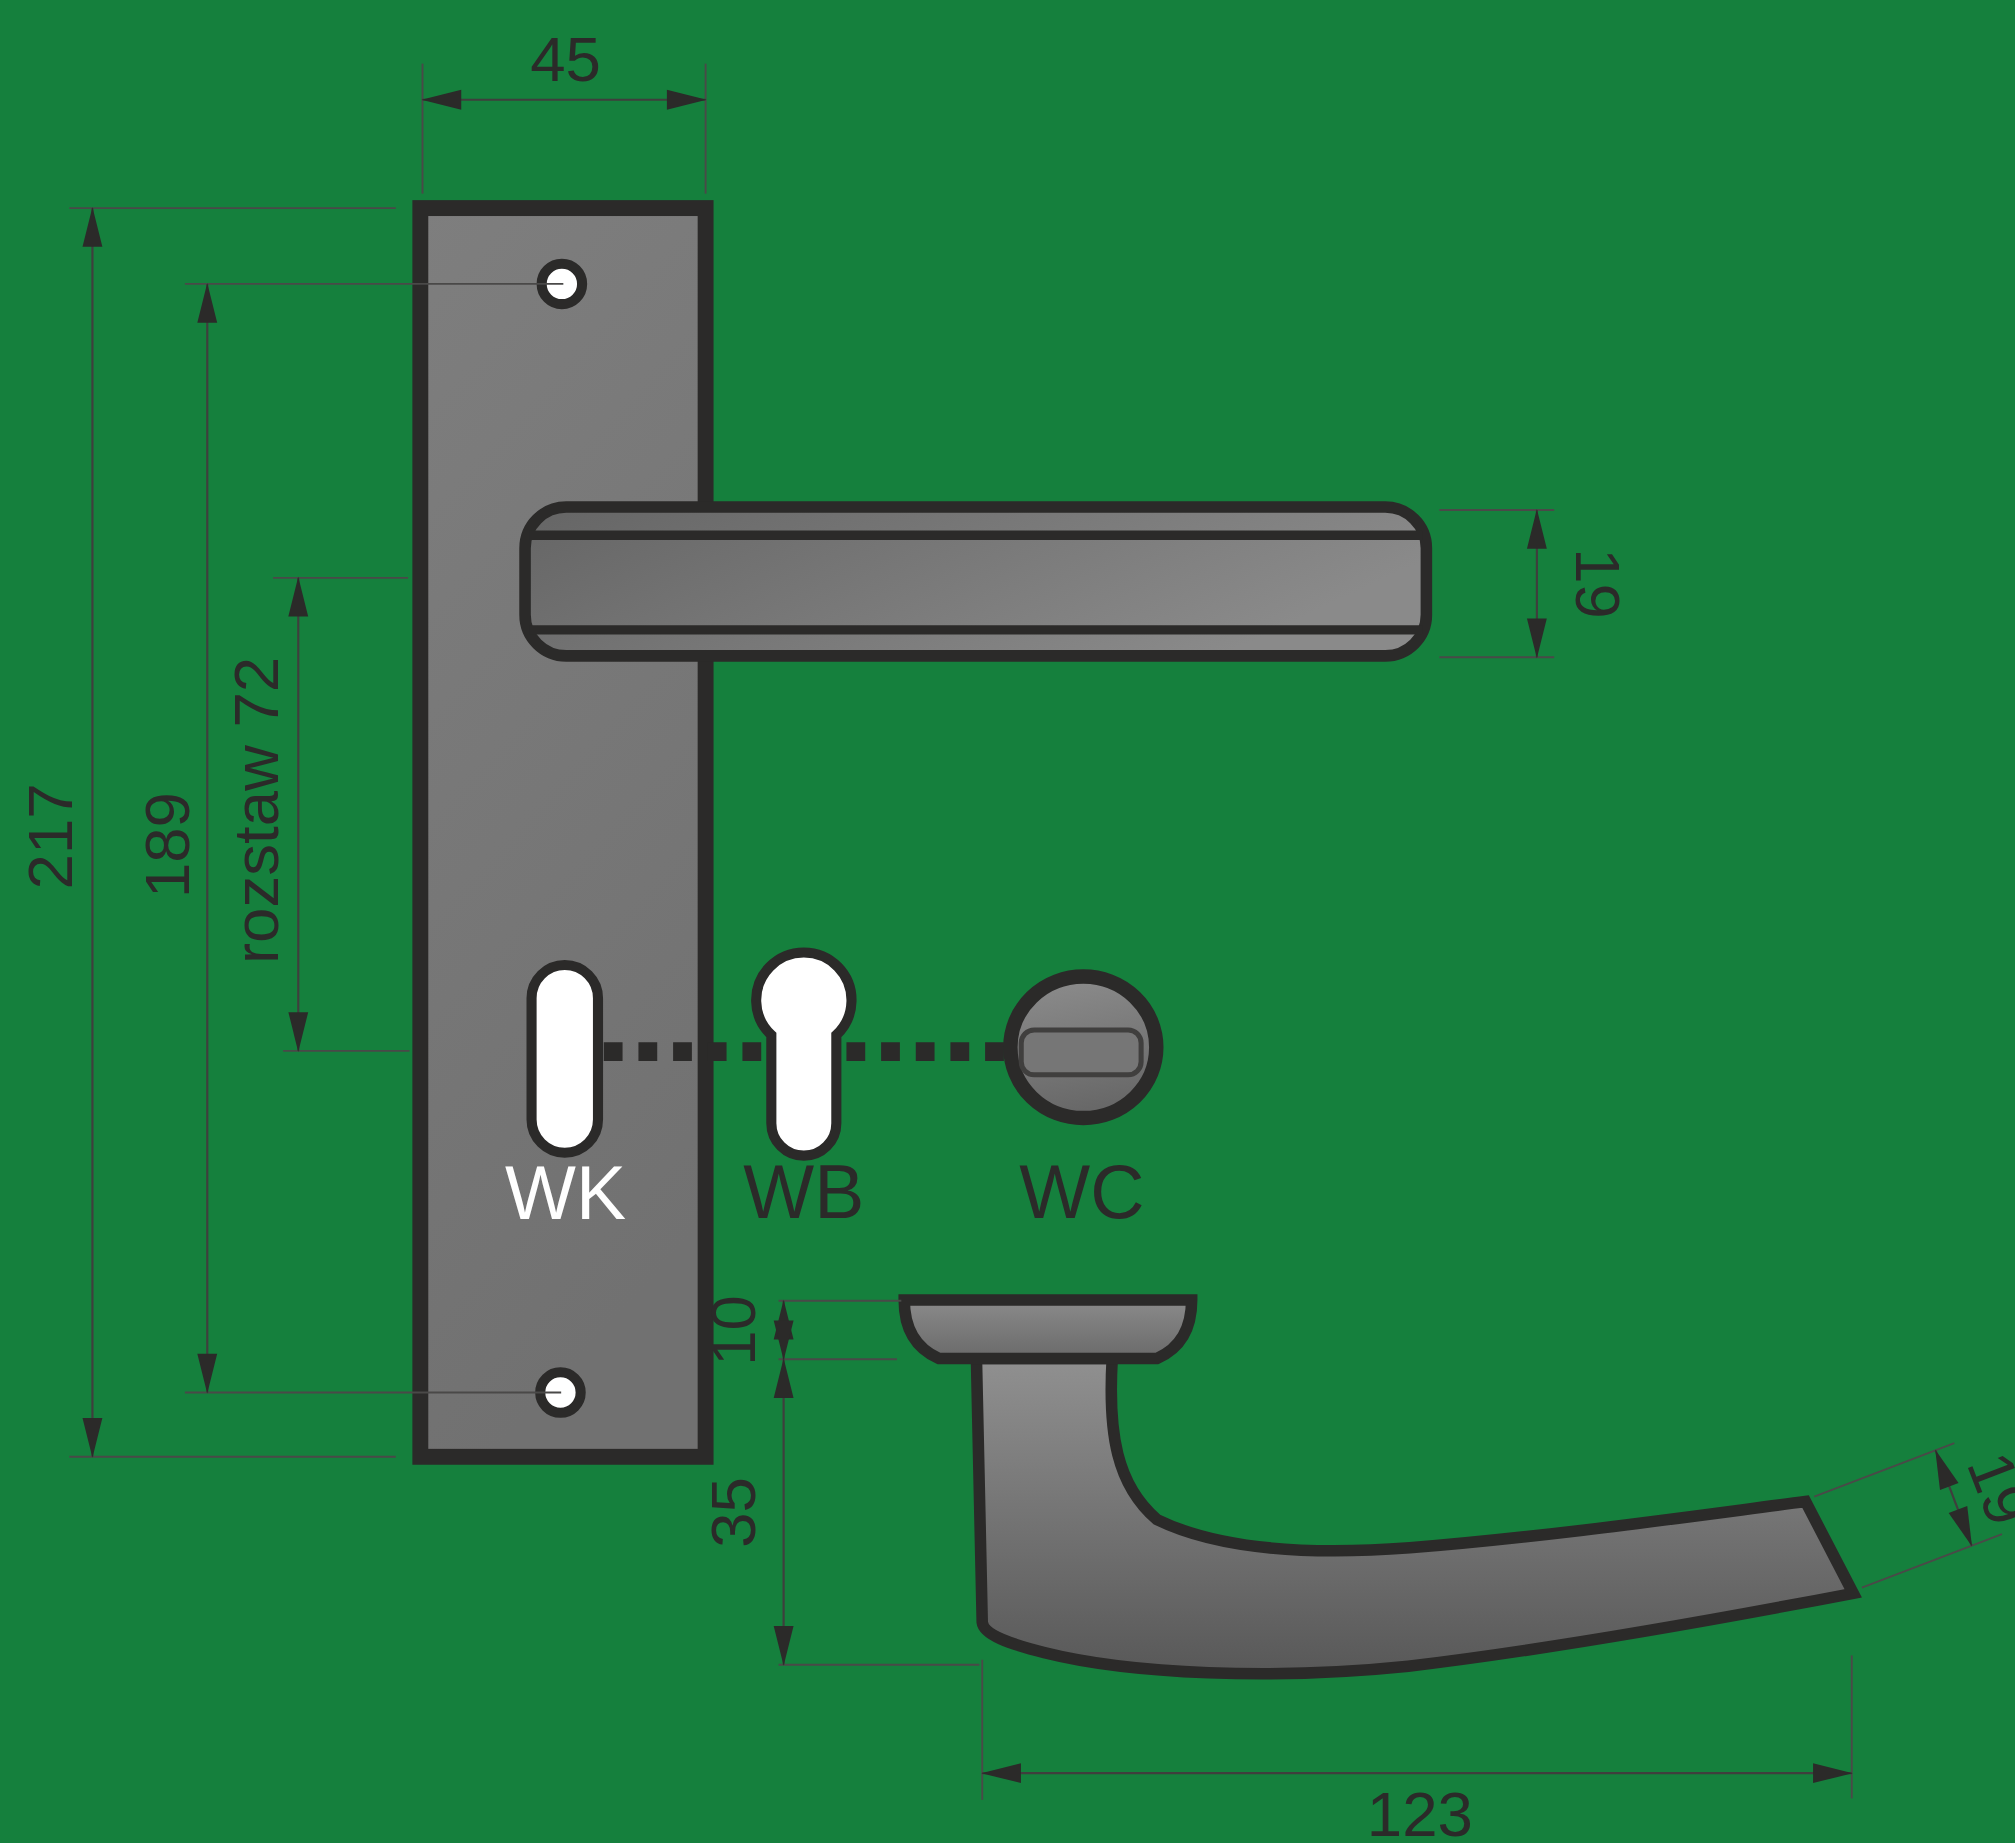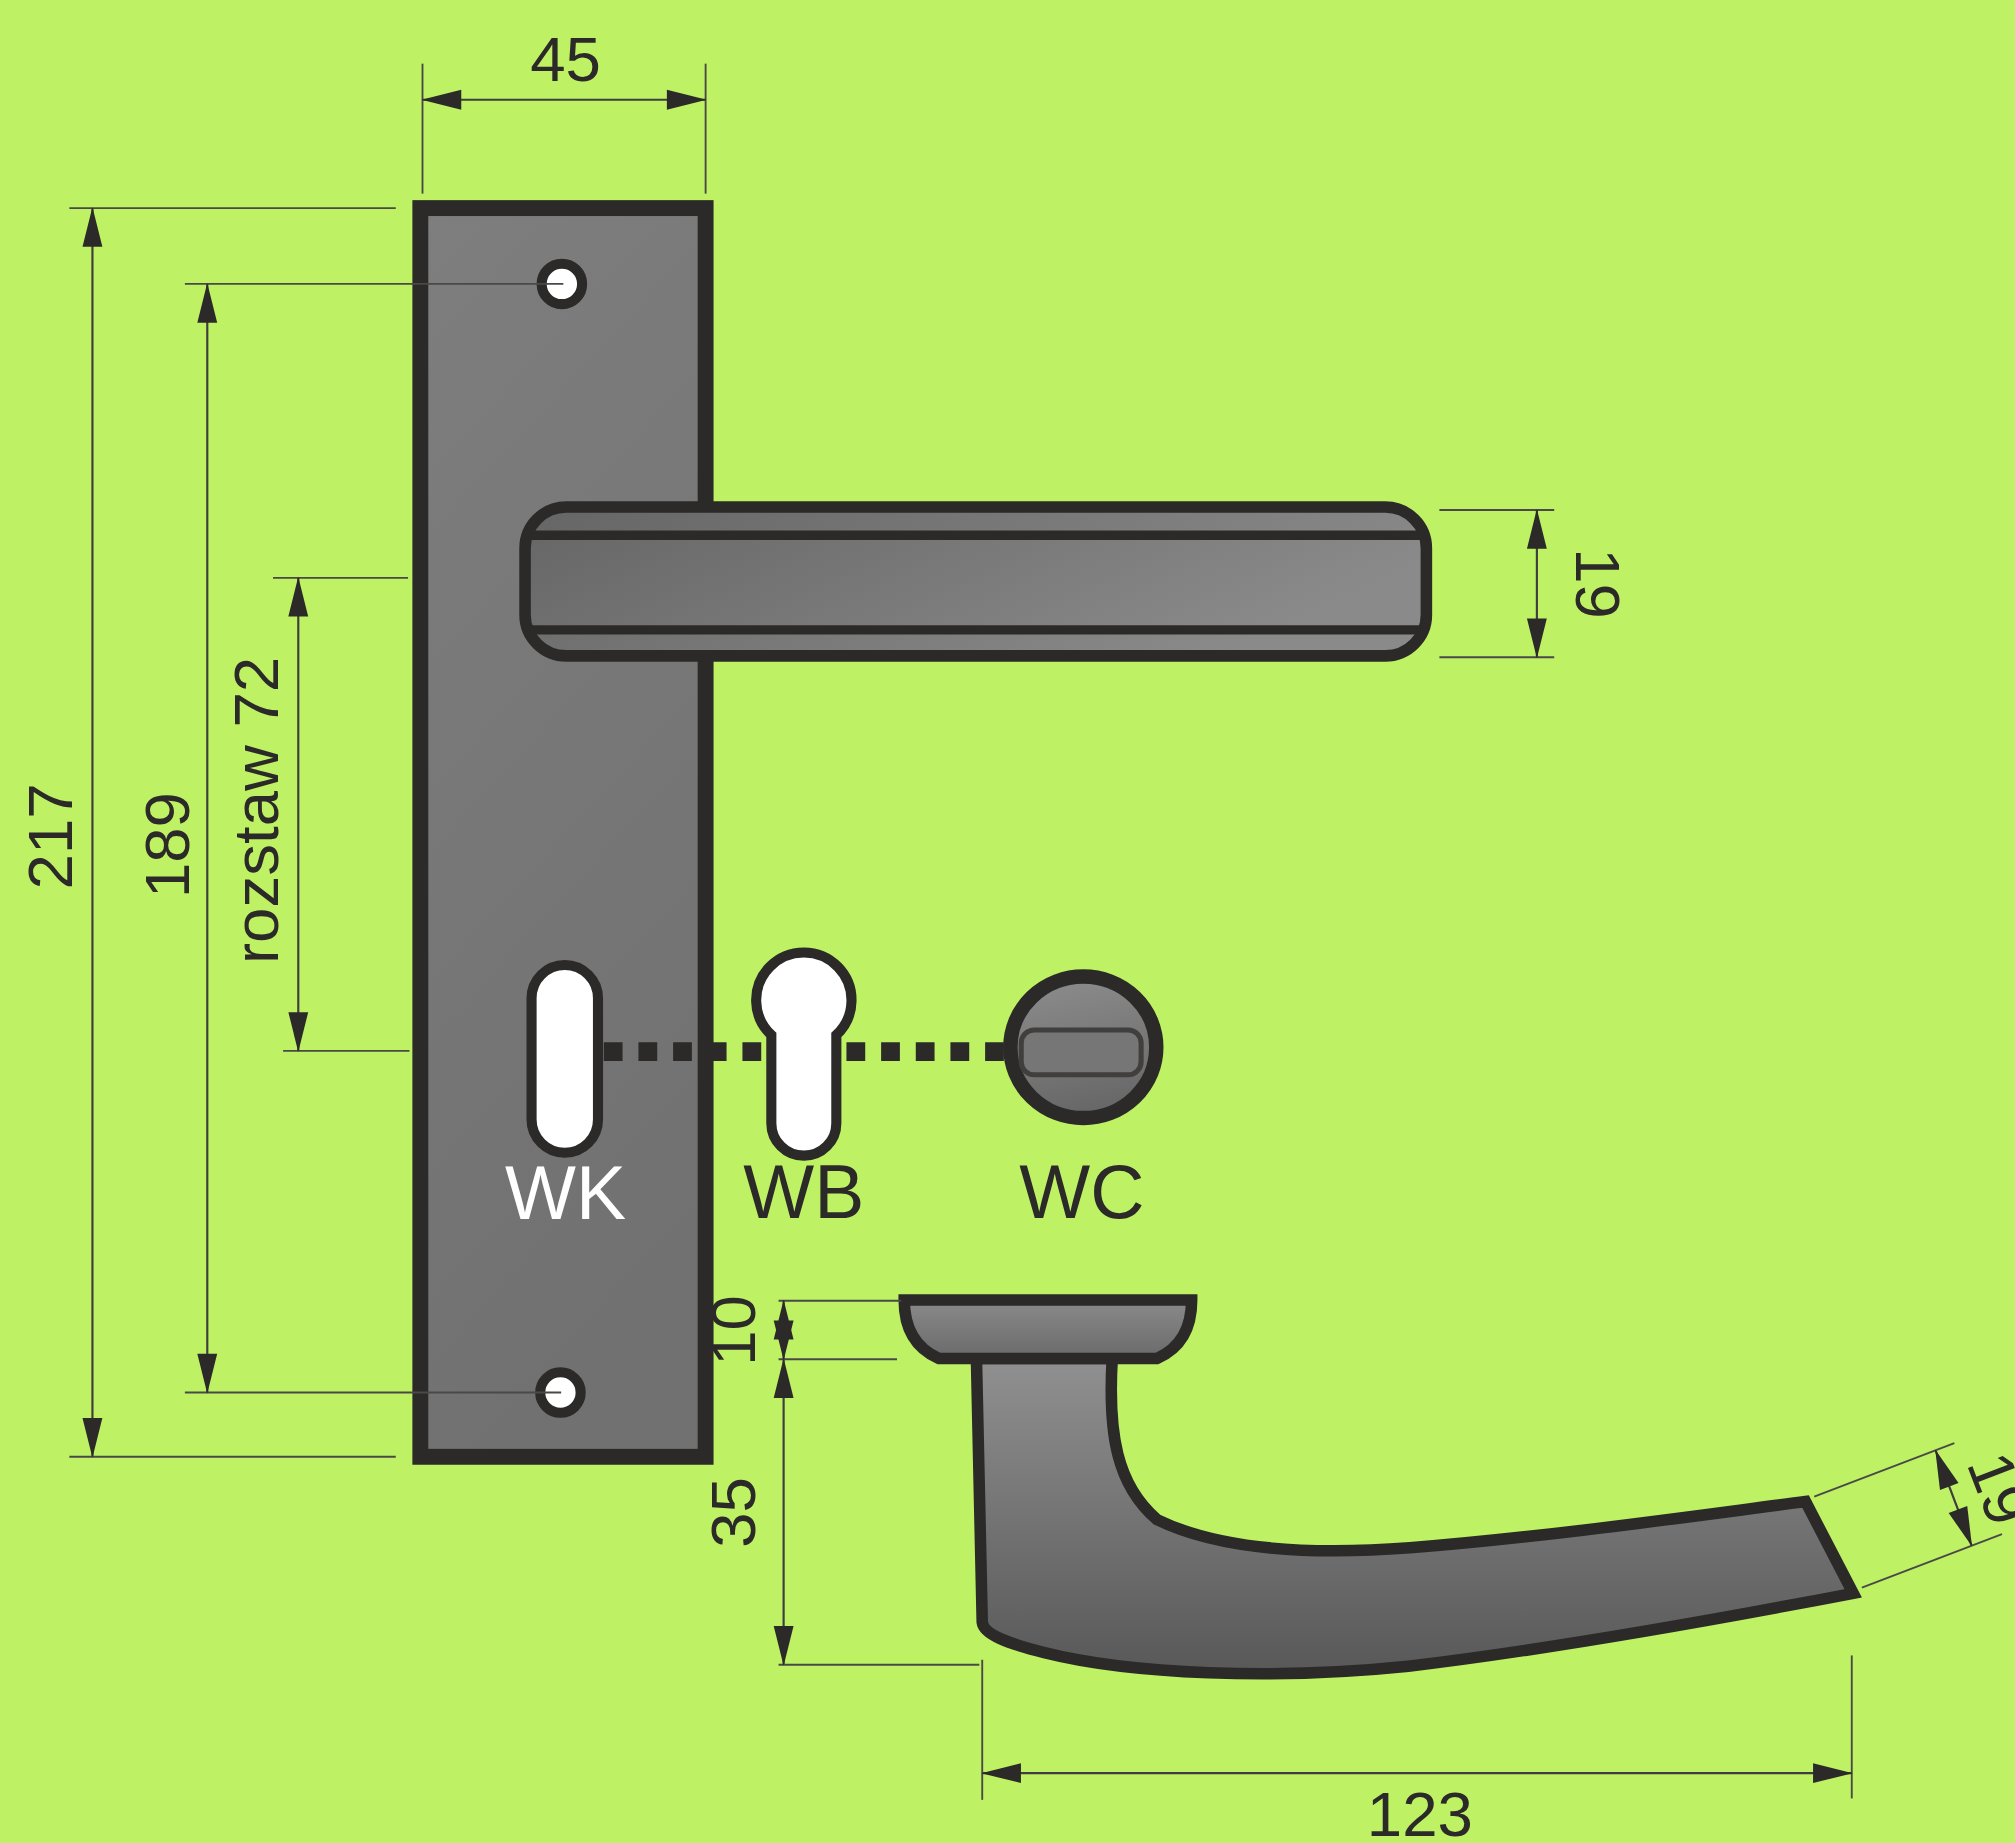"45" .canvas { background: #bef264 -> #15803d }
